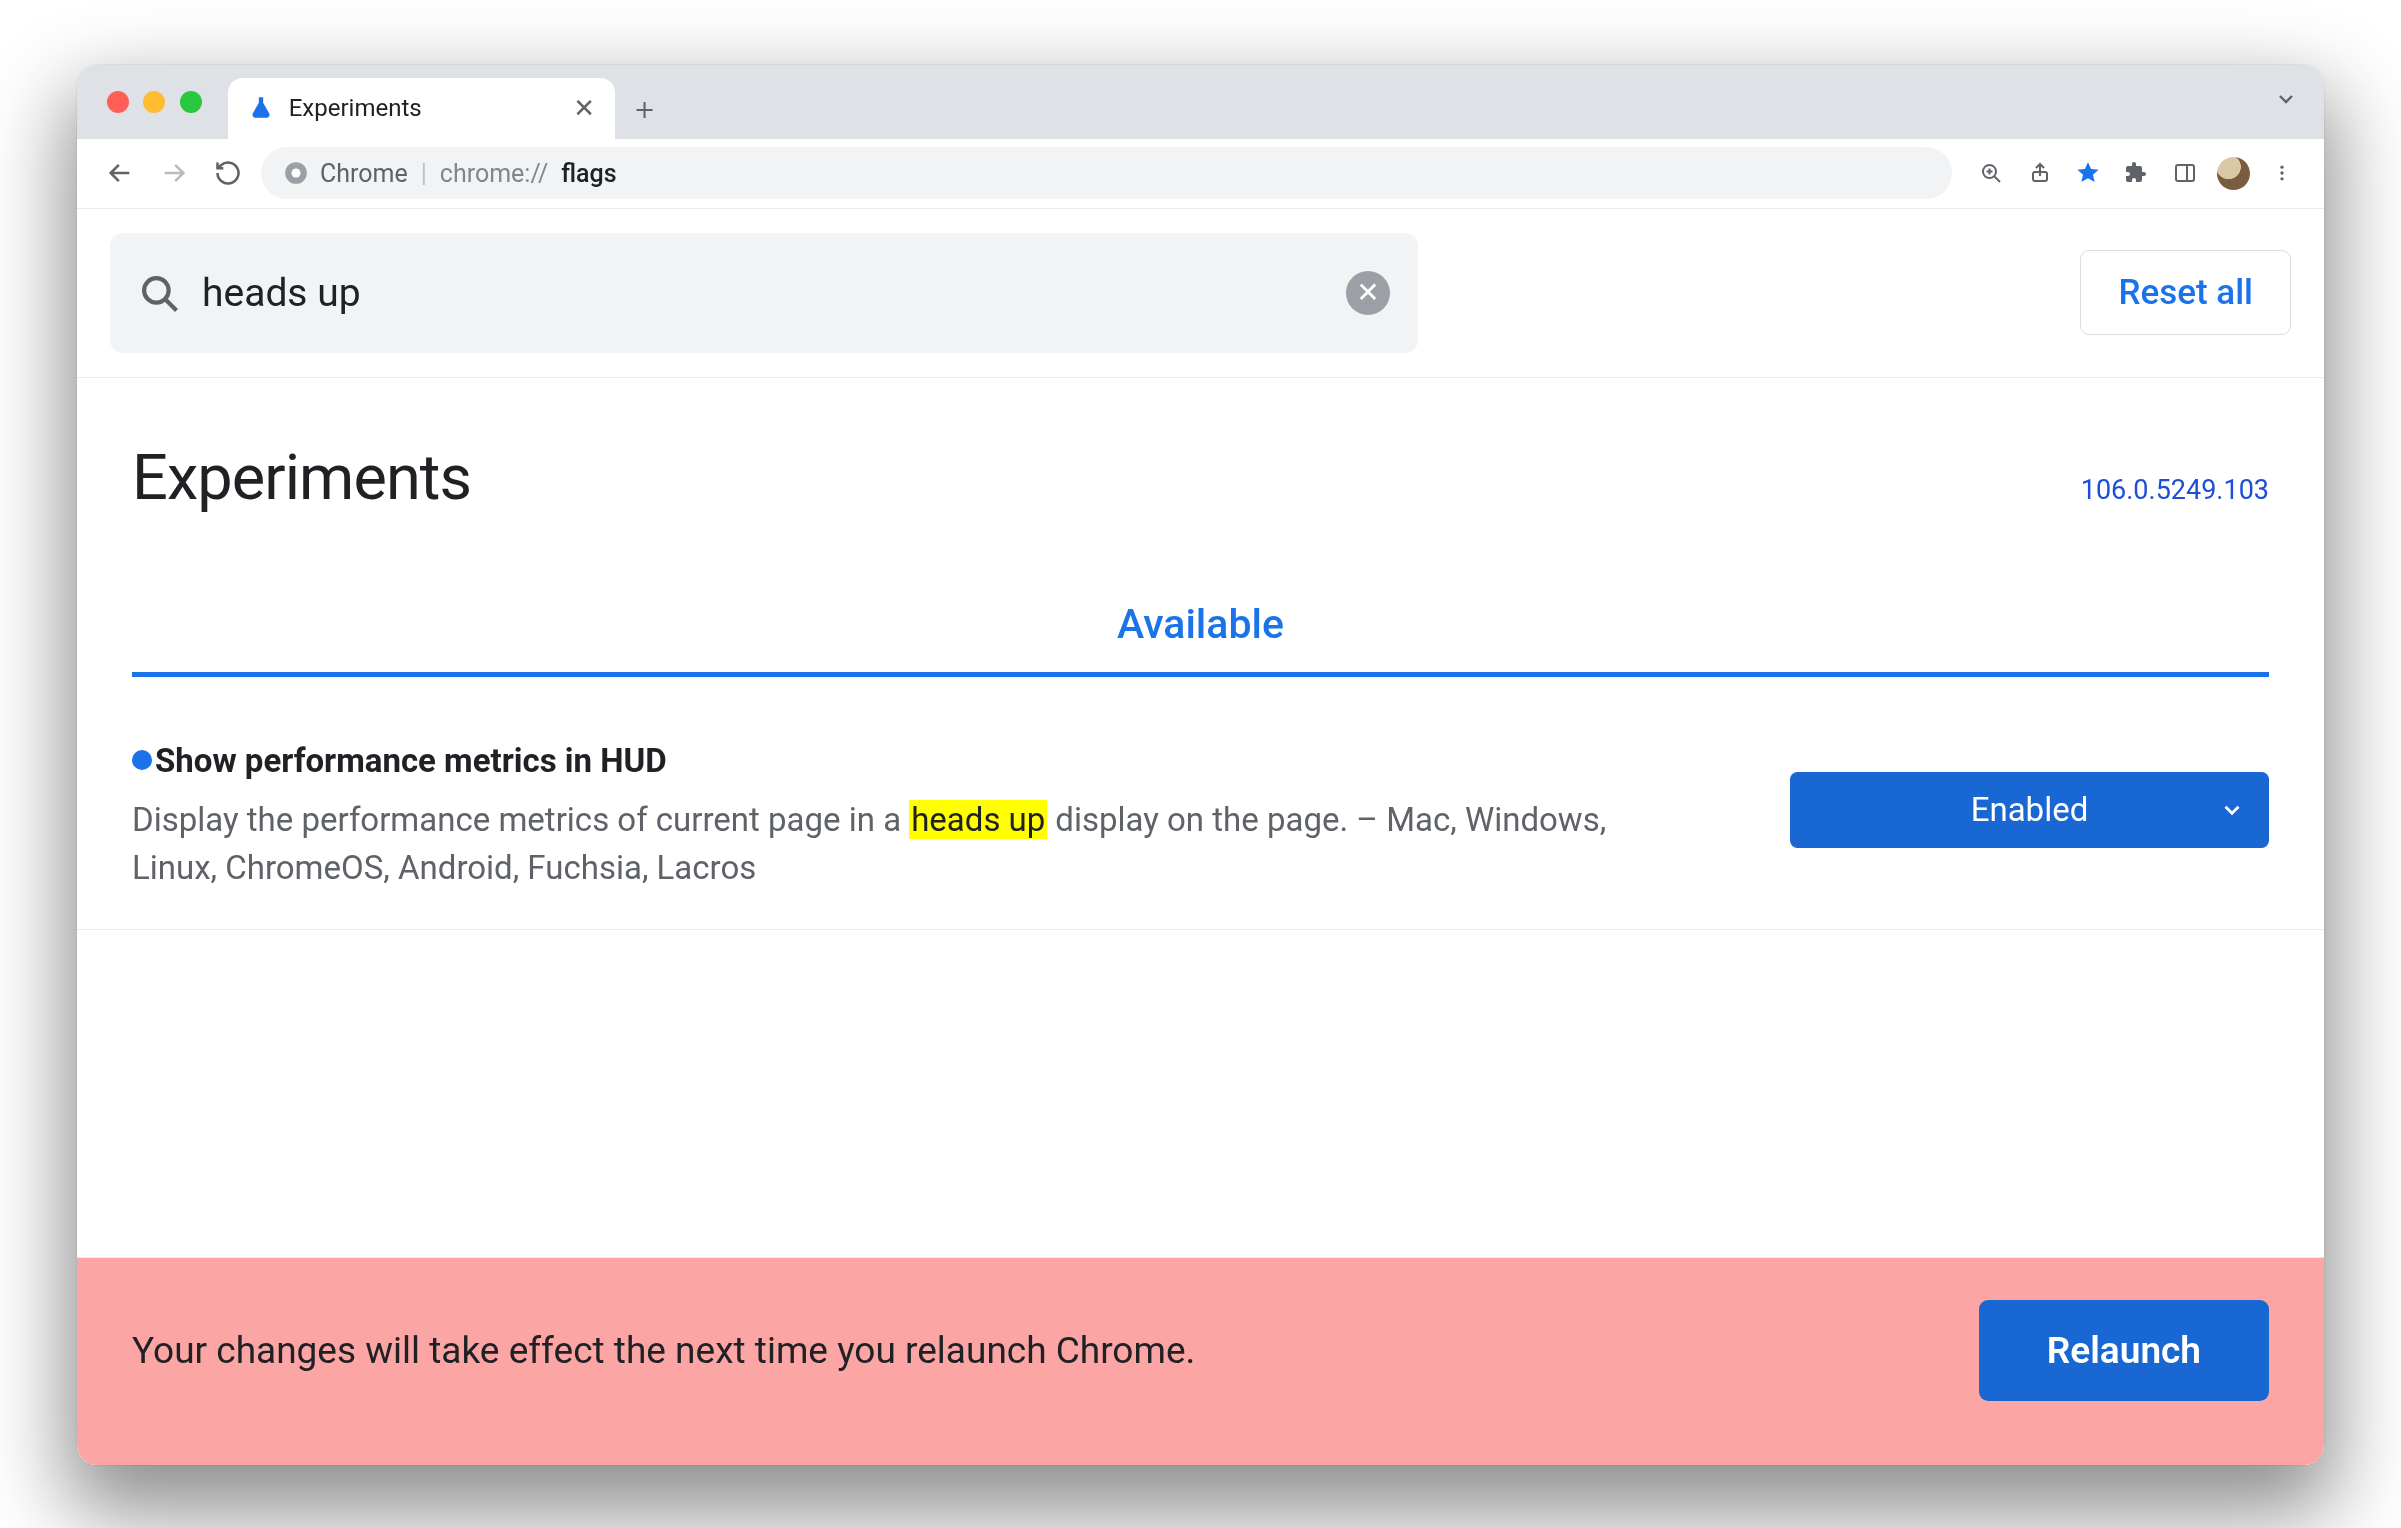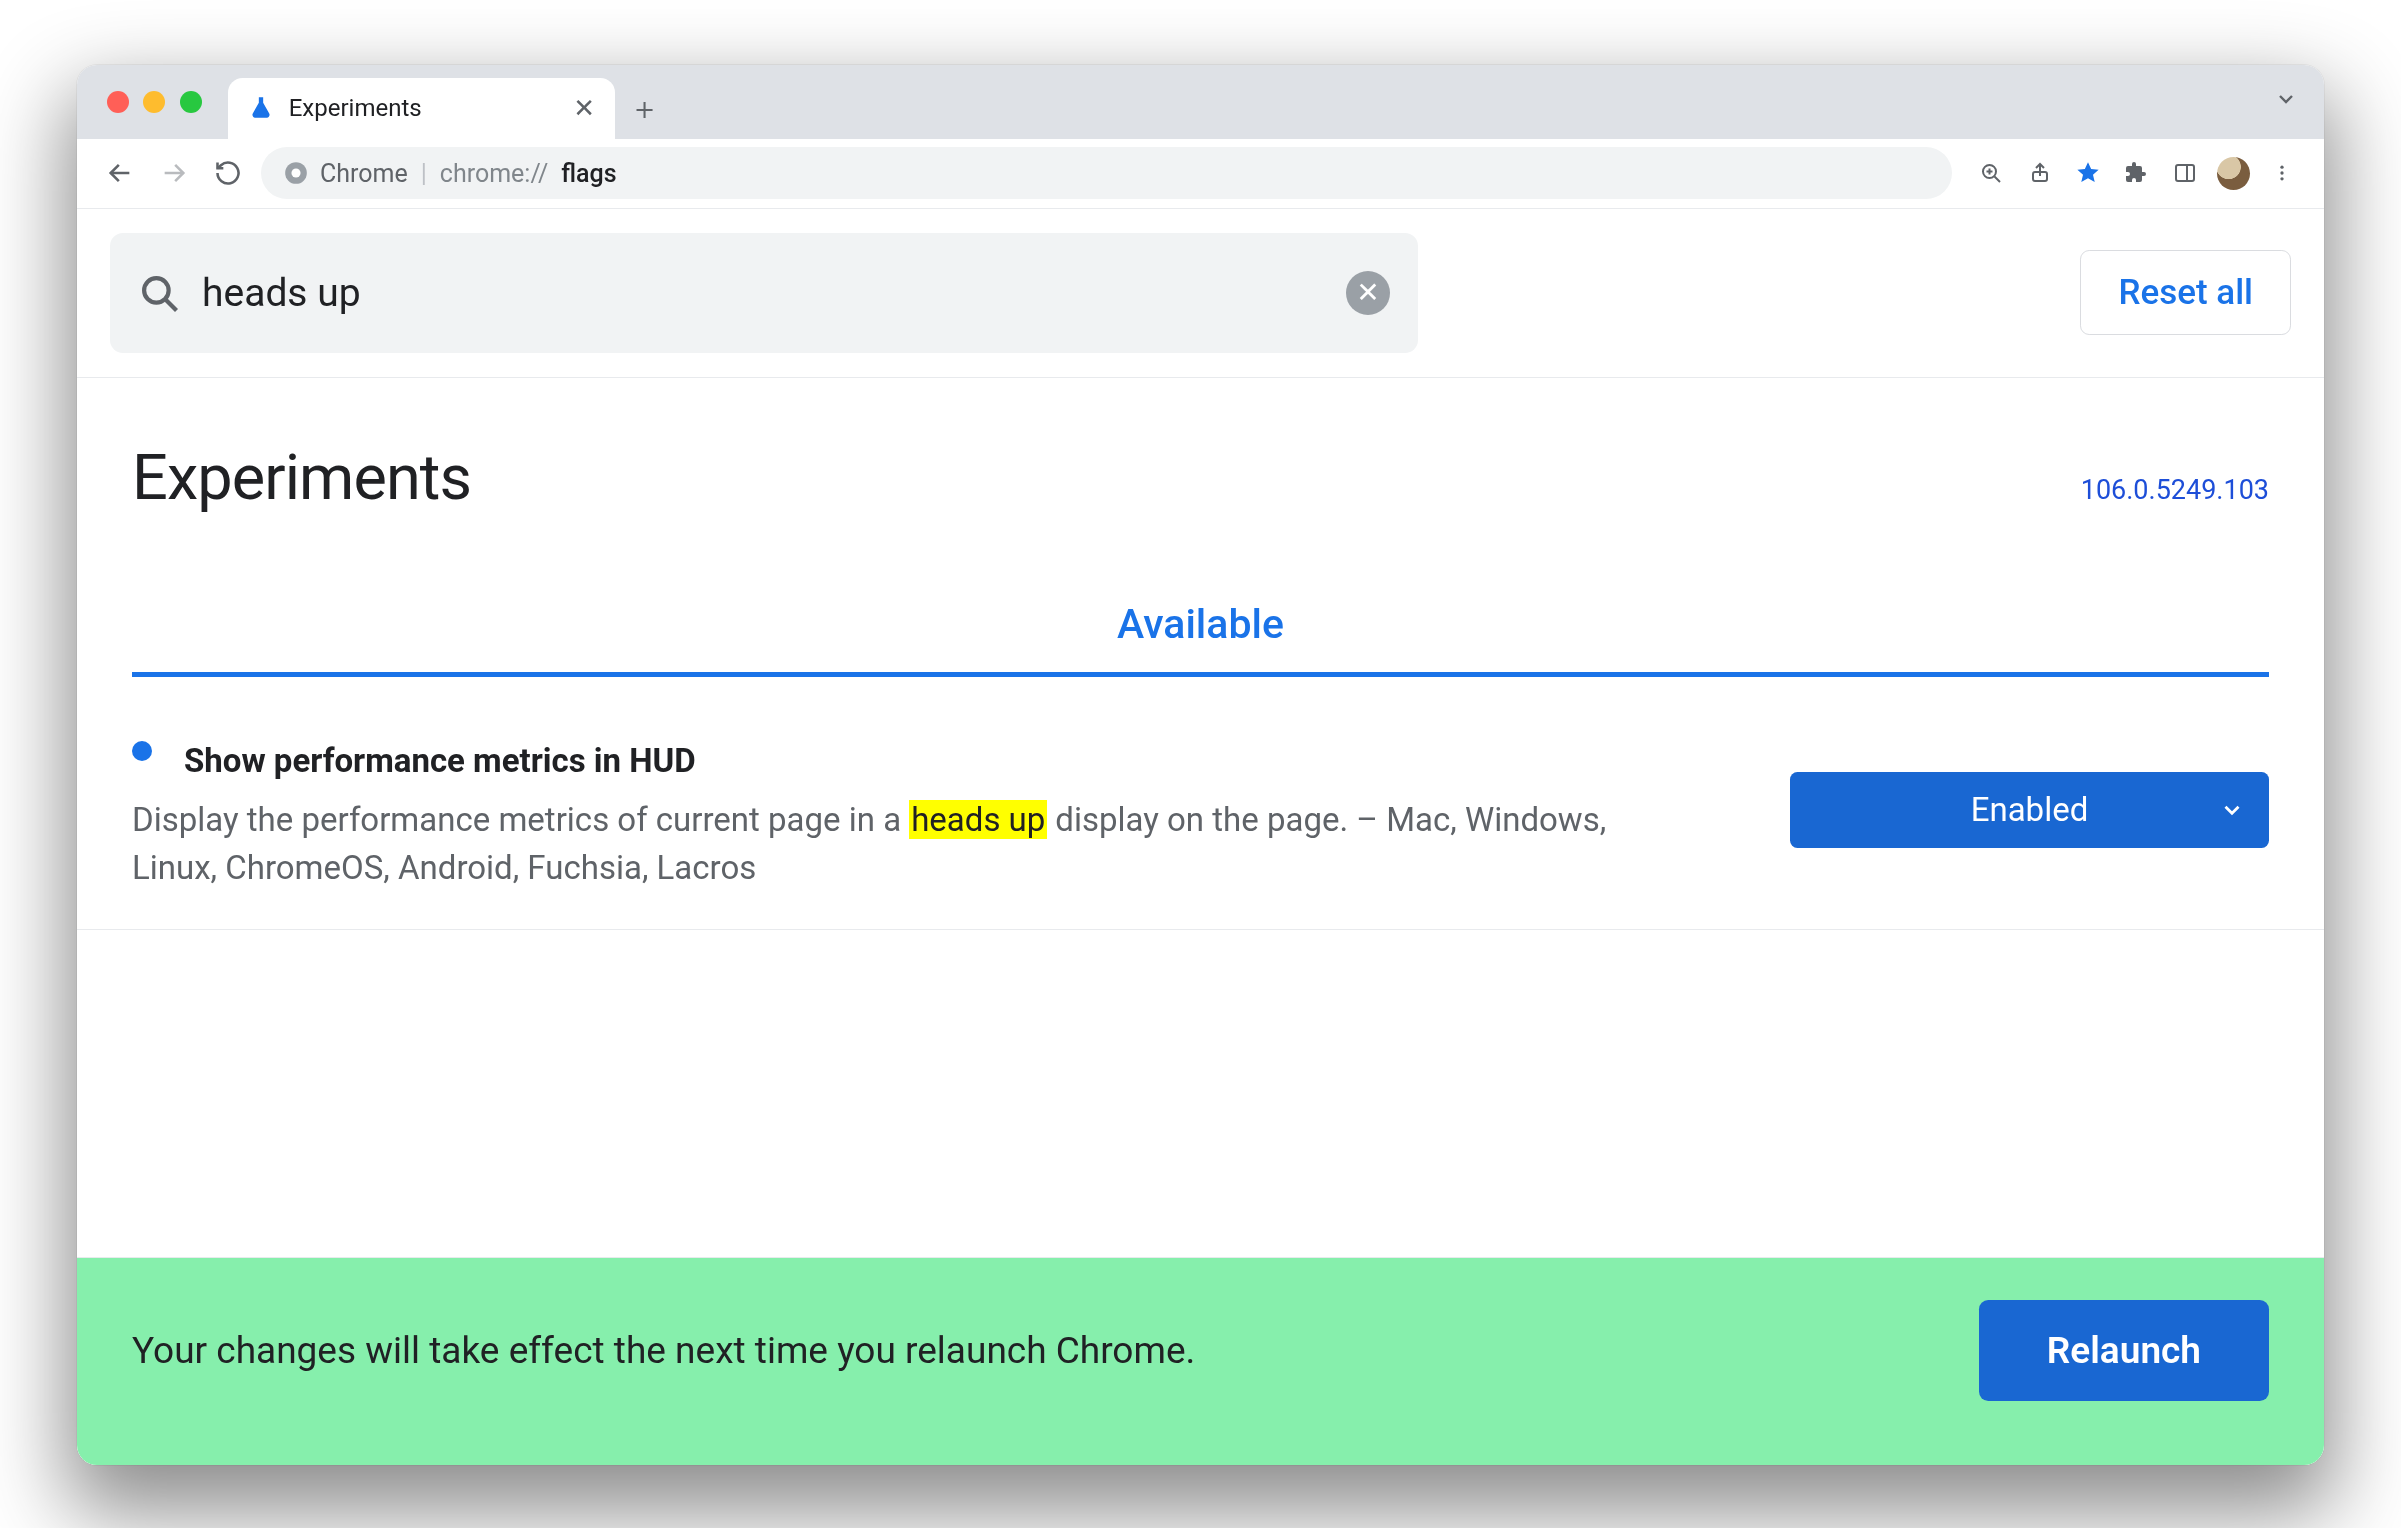"Show performance metrics in HUD" .flag-title-row { align-items: none -> center; gap: 32px -> 3px }
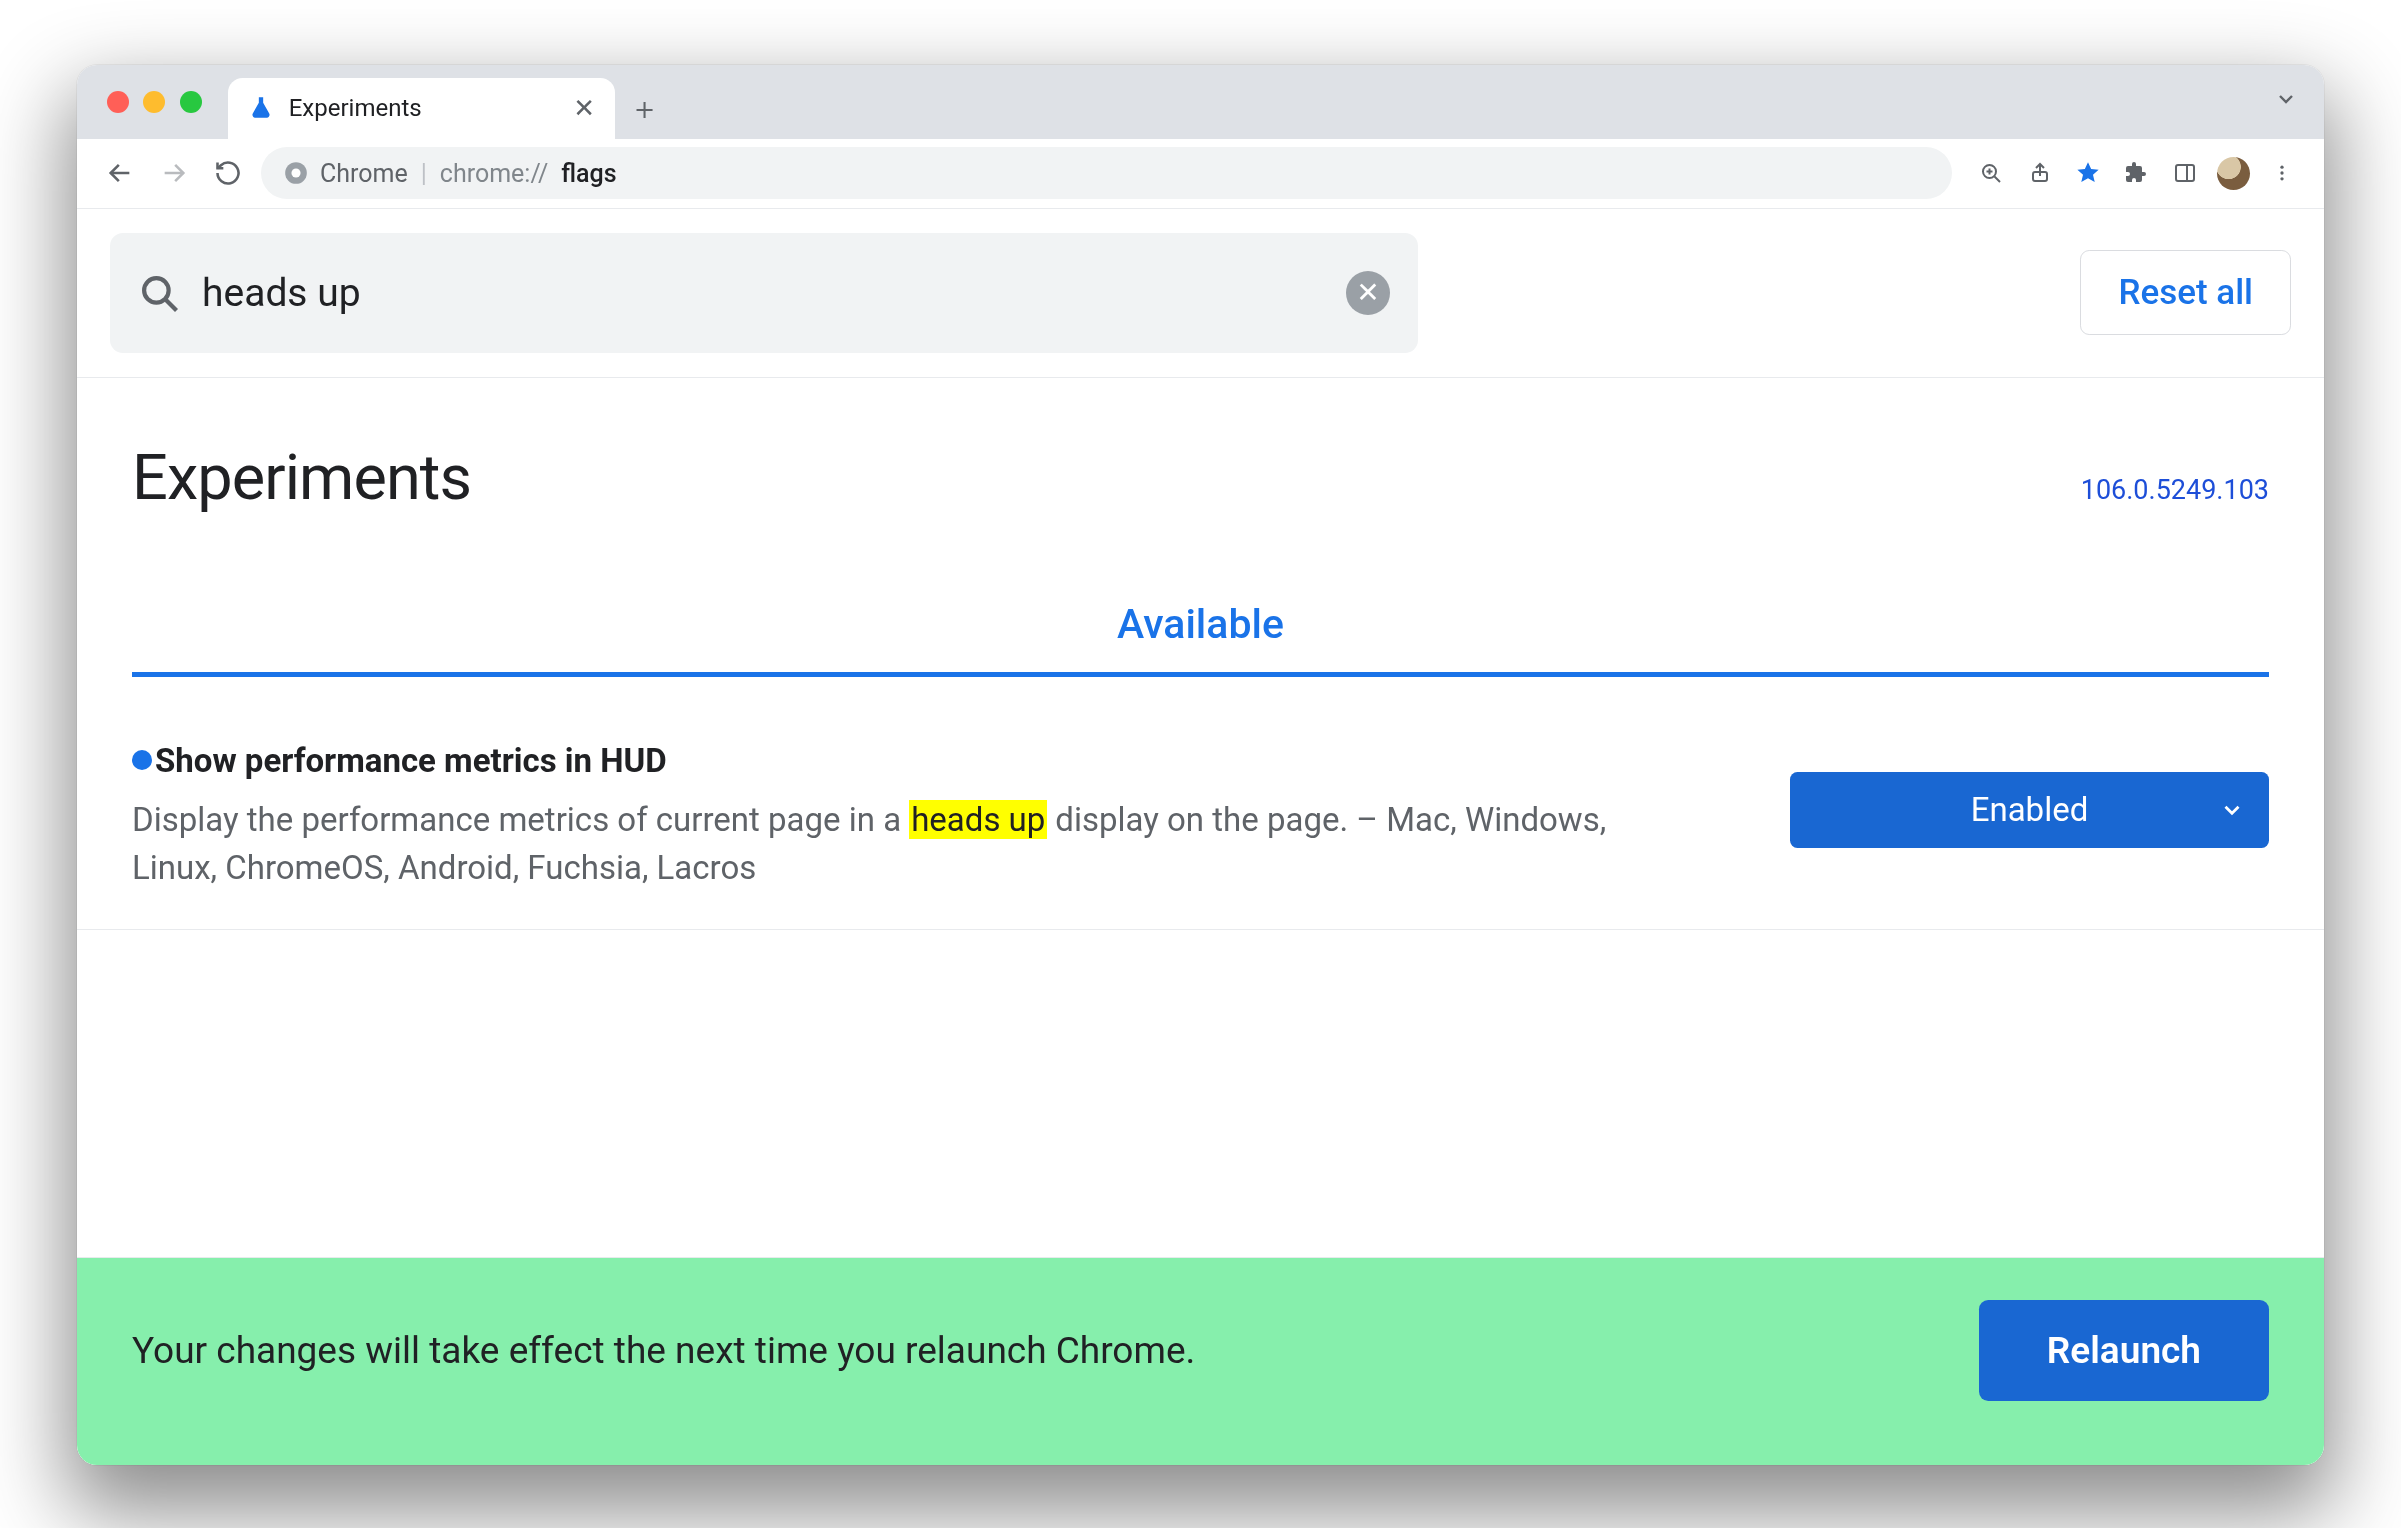"Your changes will take effect" .relaunch-bar { background: #86efac -> #fca5a5 }
